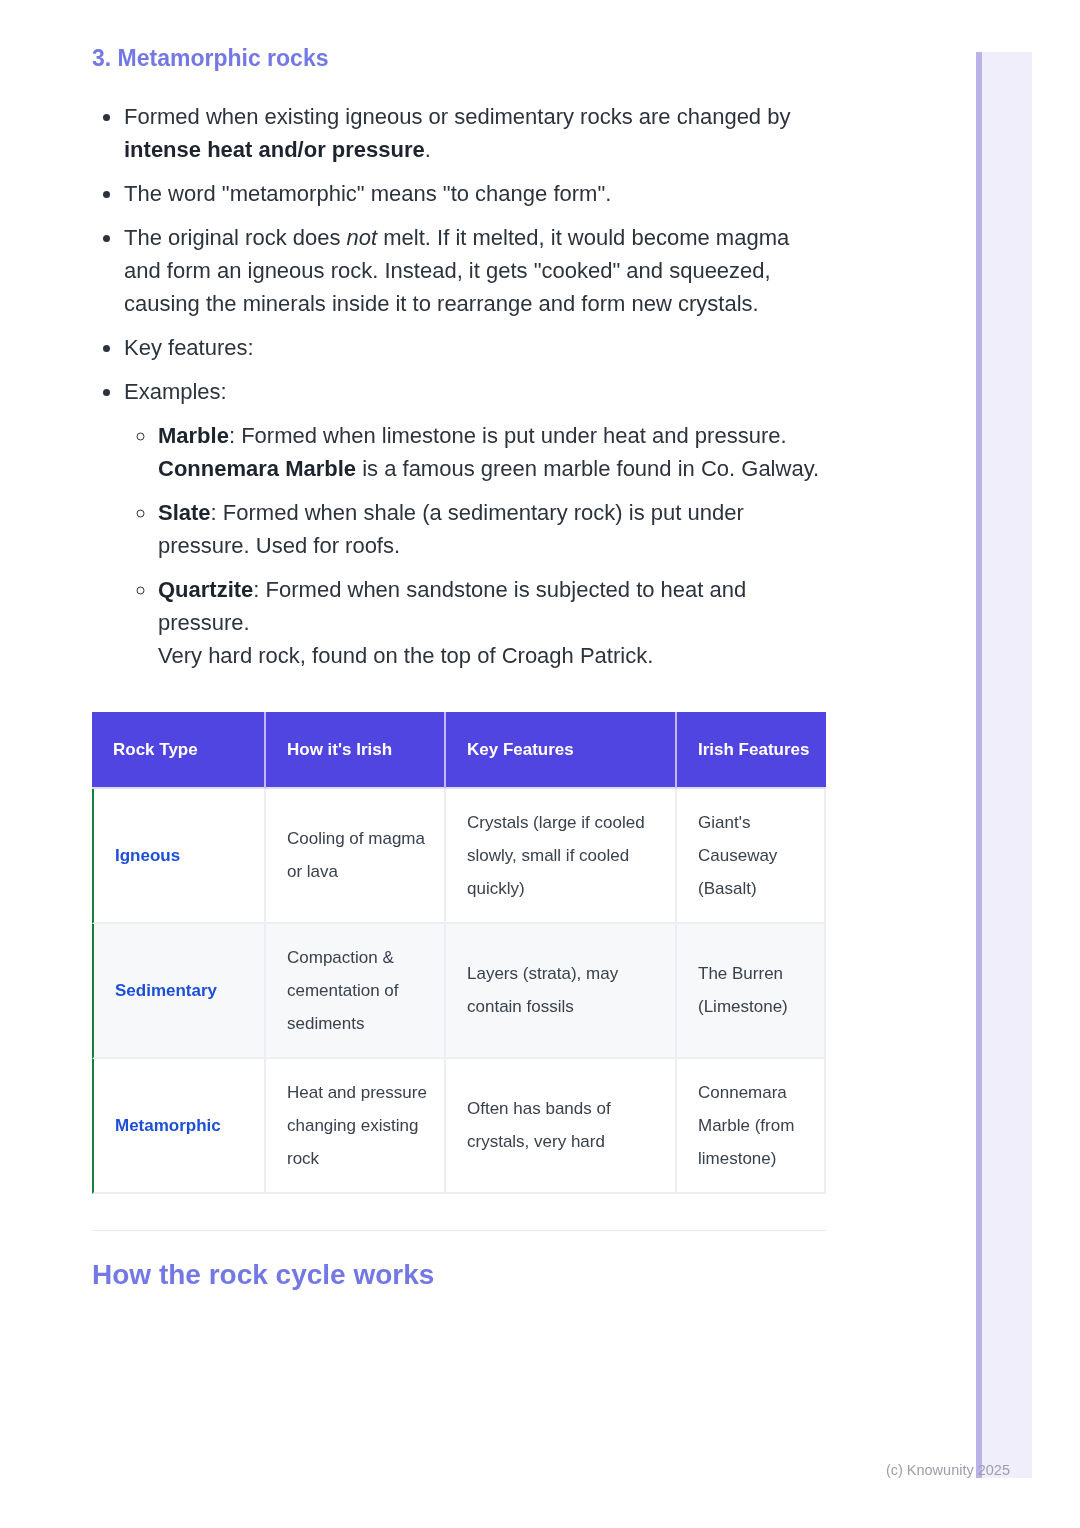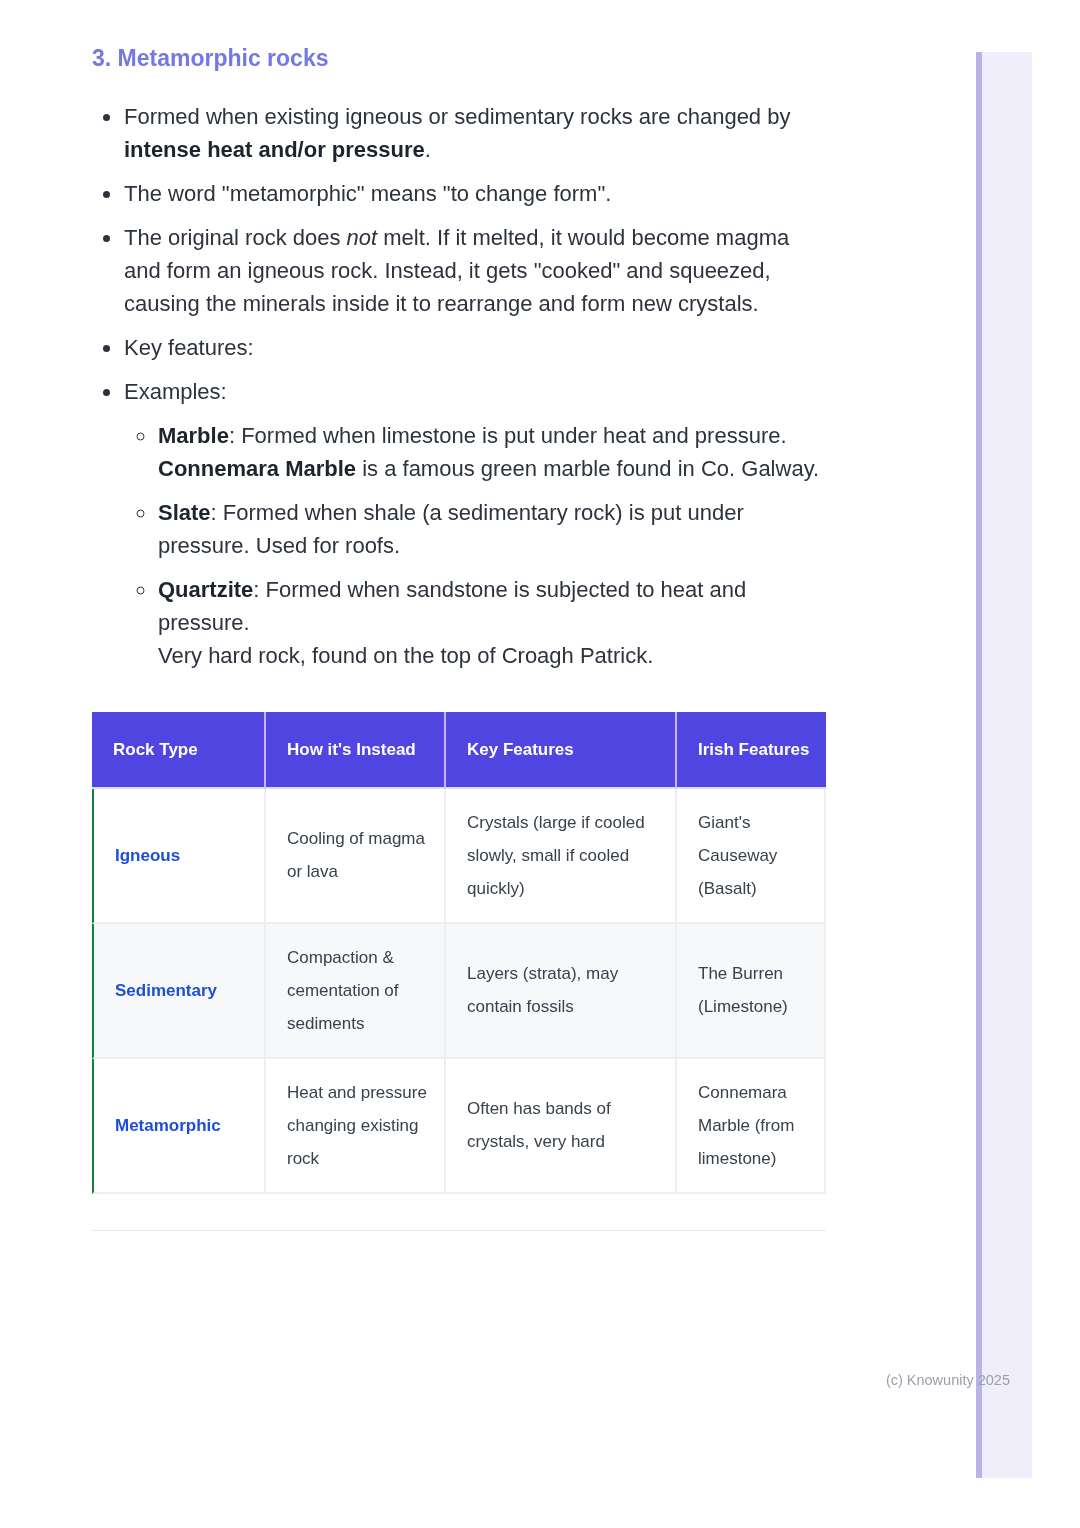"How it's Instead" th { text: Instead -> Irish }
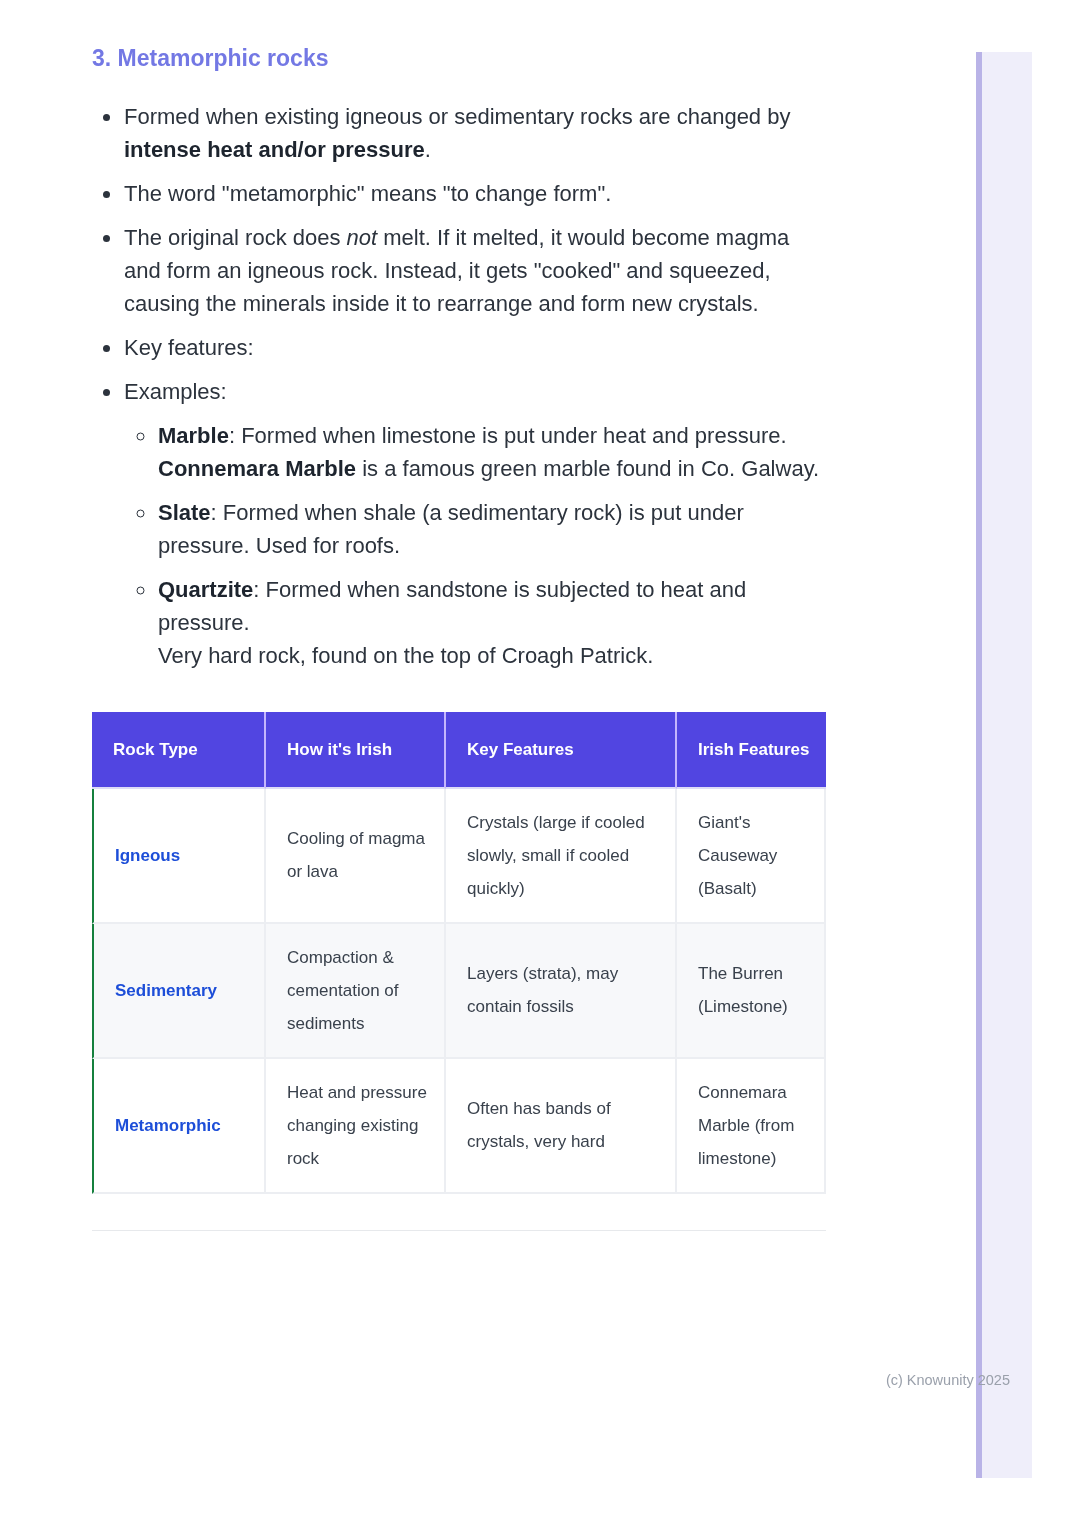"How the rock cycle works" h1.sec-title-lg { html: none -> <h1>How the rock cycle works</h1> }
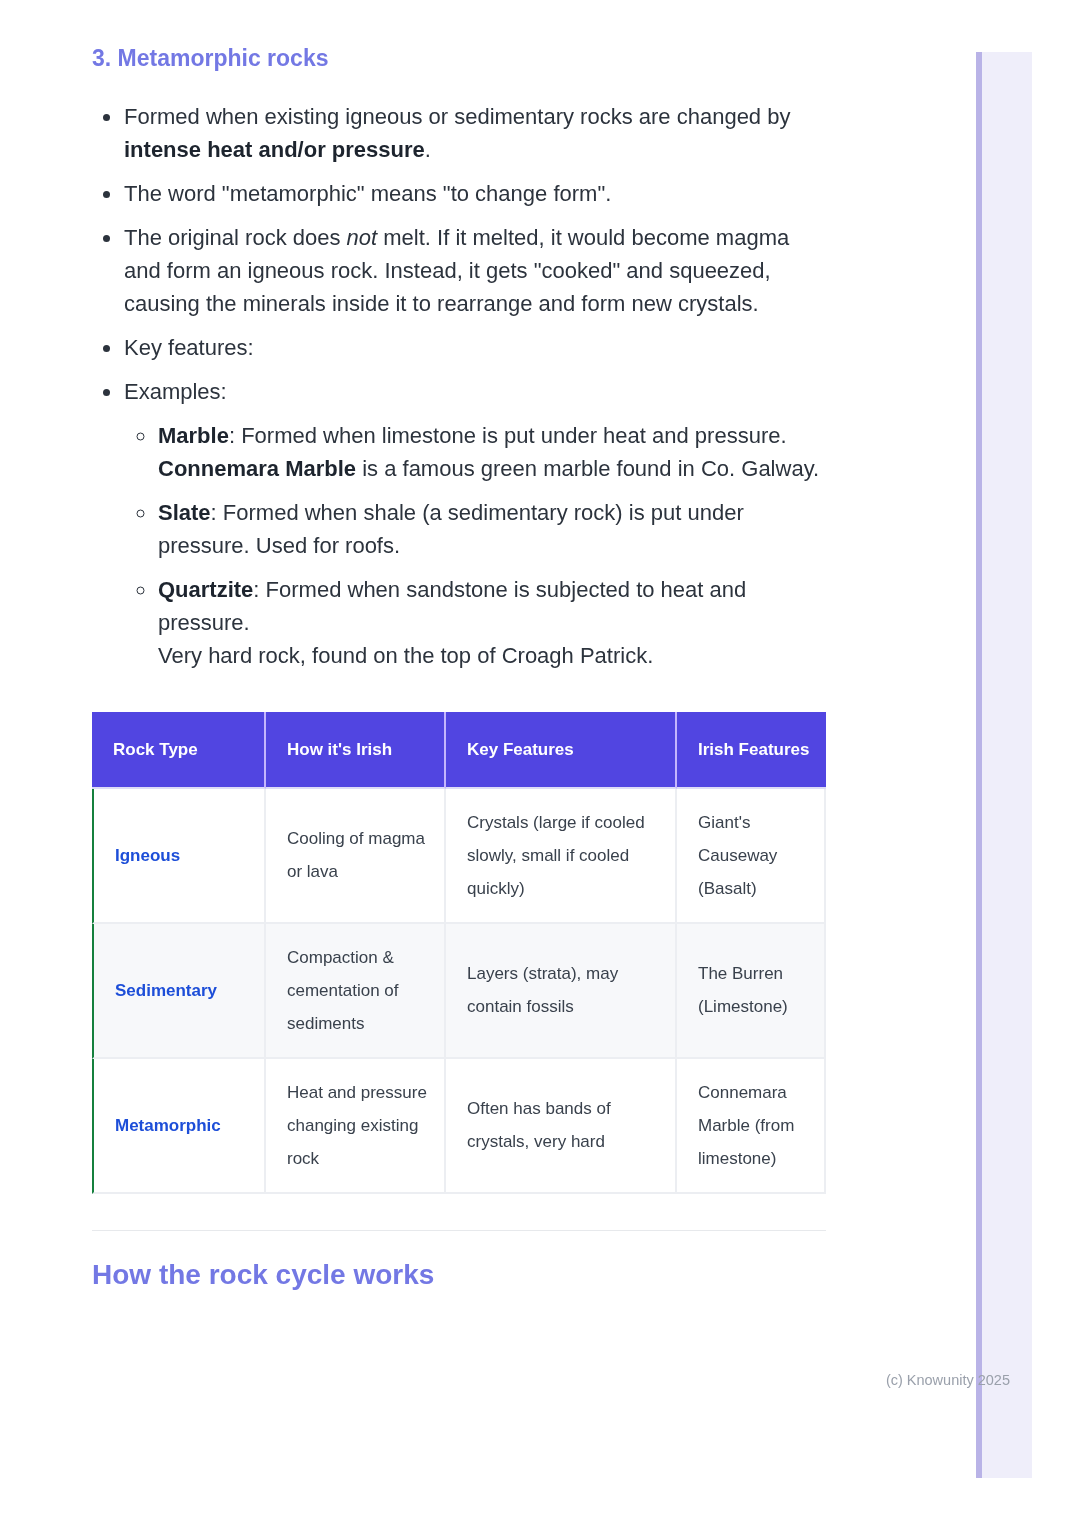"(c) Knowunity 2025" .footer { top: 1372px -> 1462px }
